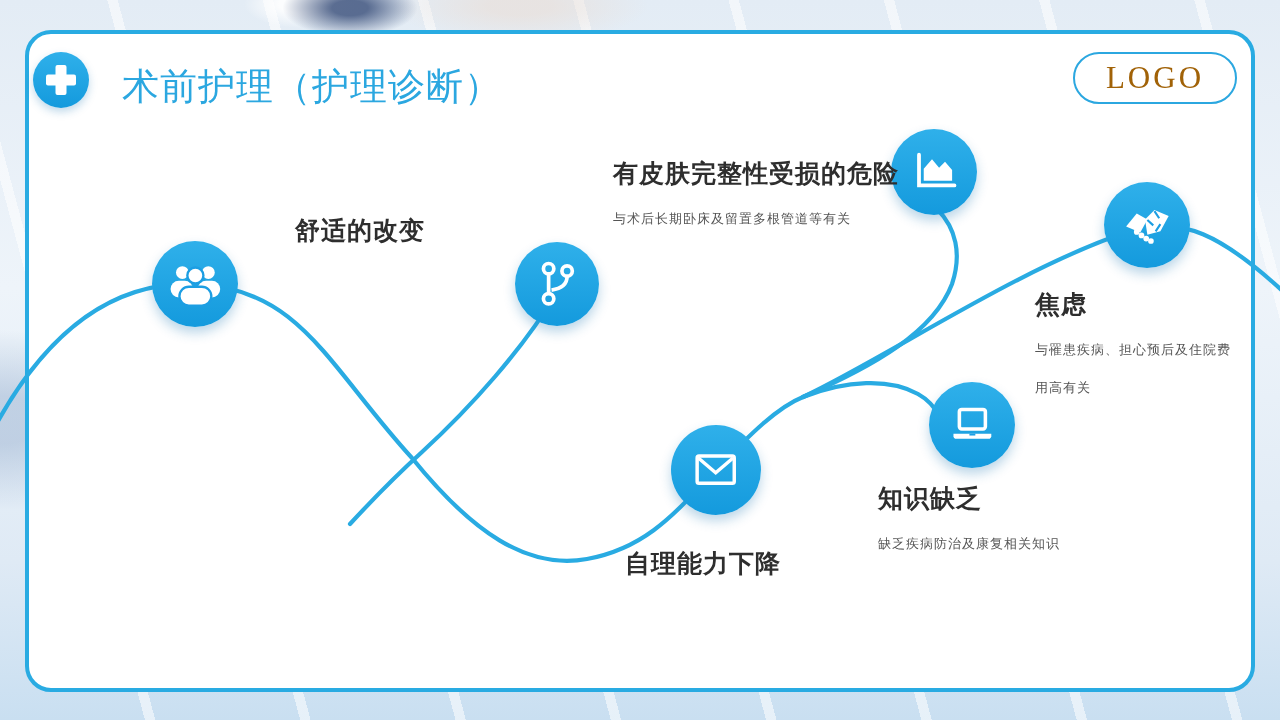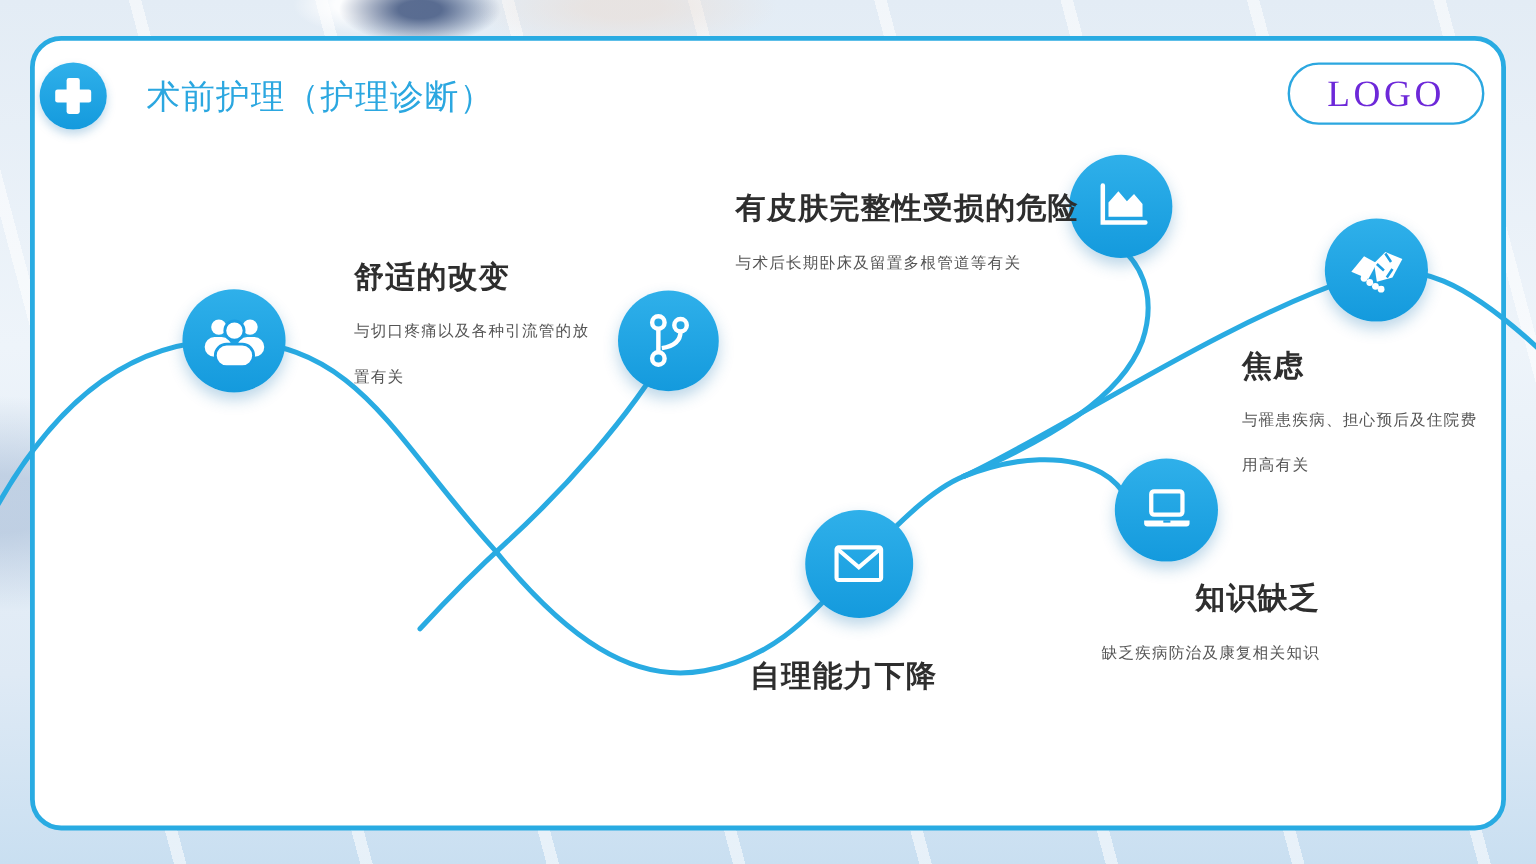"术前护理（护理诊断）" .page-title { font-size: 28px -> 37px }
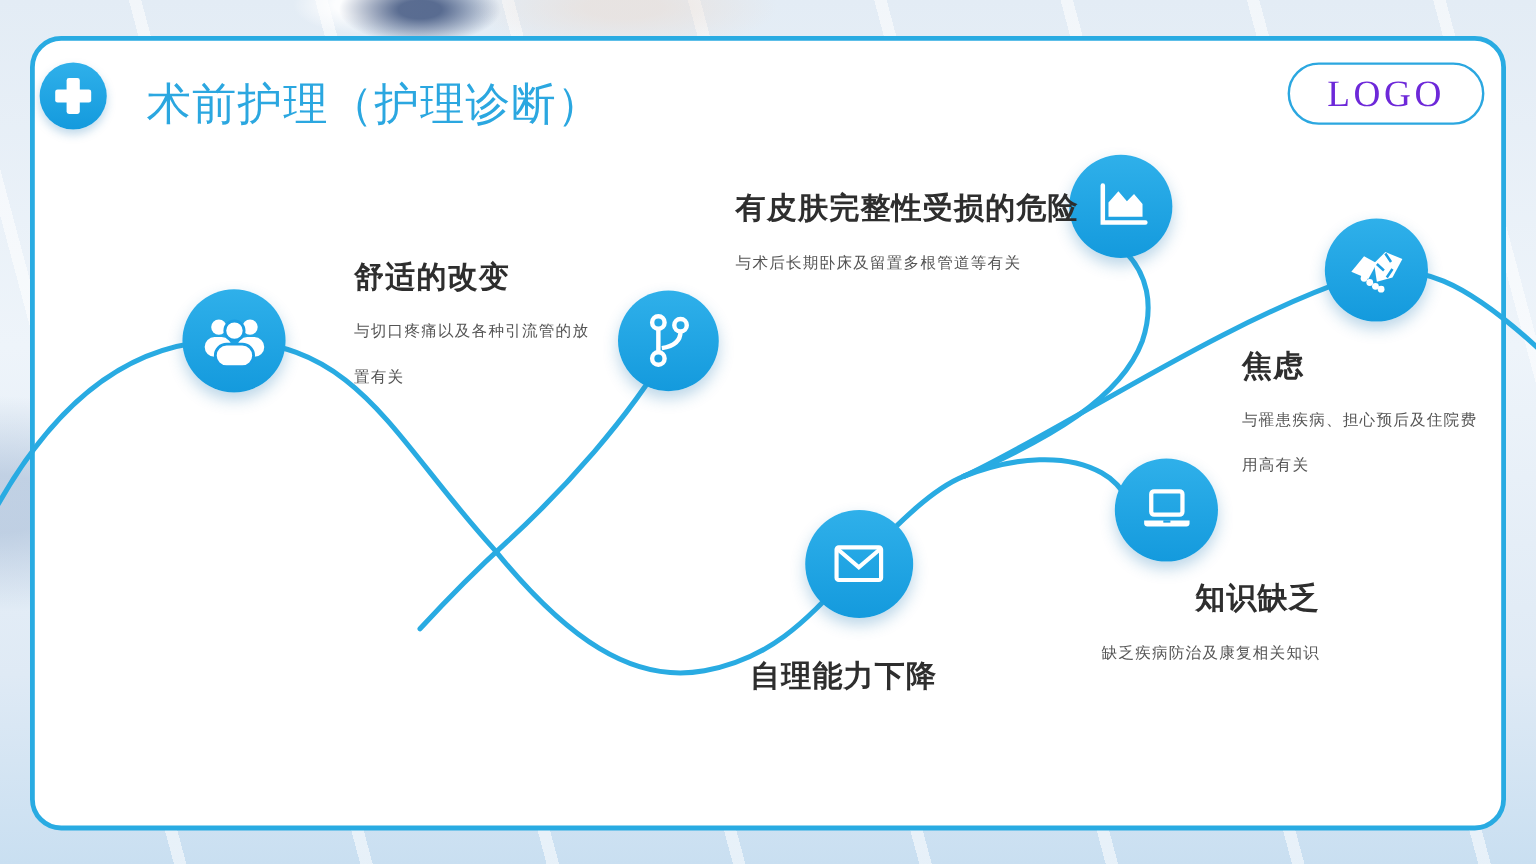"LOGO" .logo-pill { color: #6d28d9 -> #a16207 }
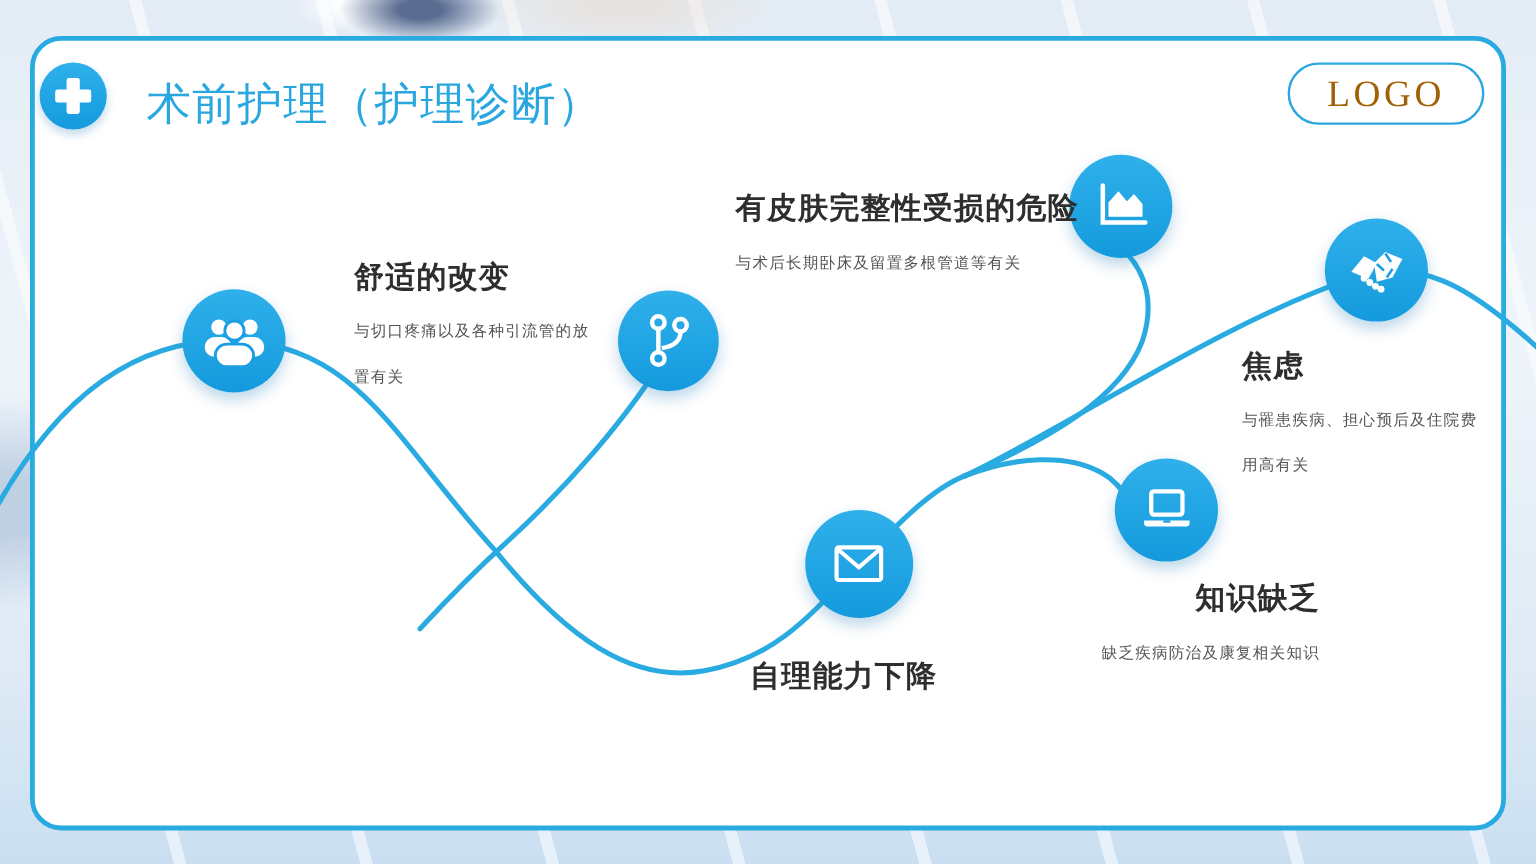"与切口疼痛以及各种引流管的放置有关" p.node-body { html: <p>与切口疼痛以及各种引流管的放置有关</p> -> none }
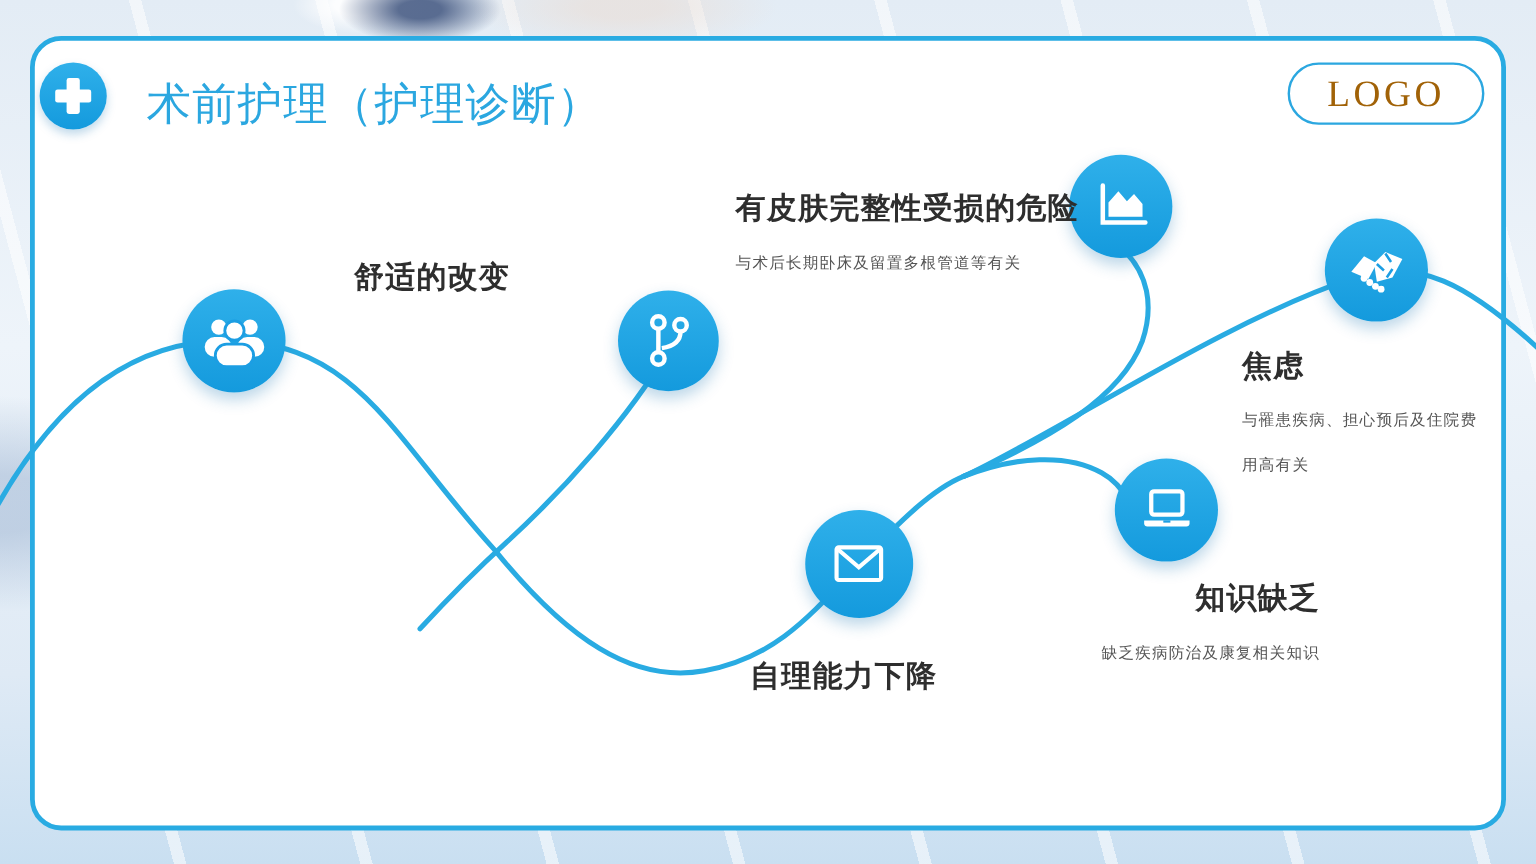"知识缺乏" .t5 { text-align: right -> none }
